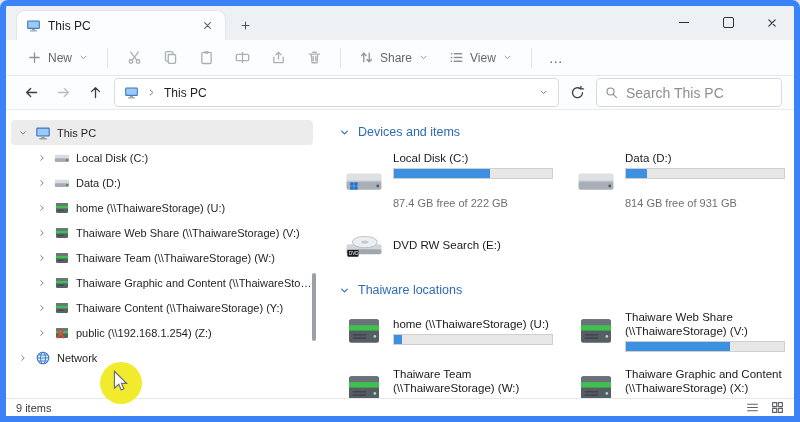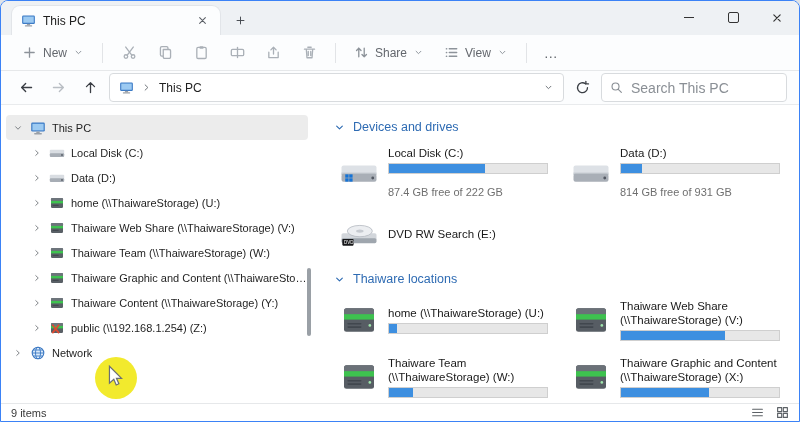"This PC" .window { border: 1px solid #3b82f6 -> 6px solid #3b82f6 }
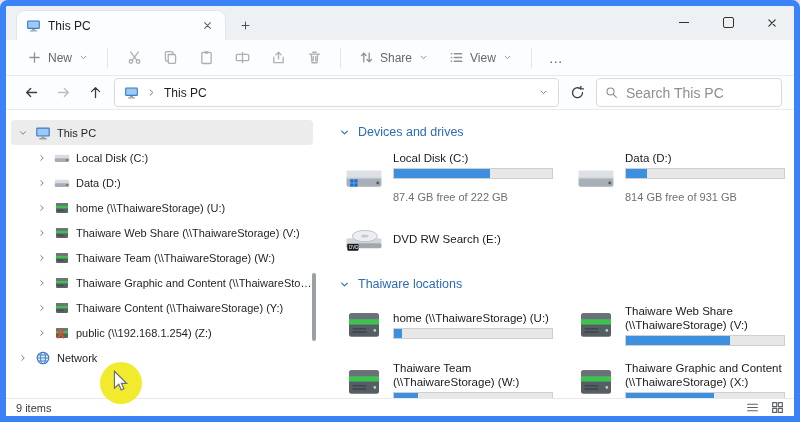"Devices and drives" span { text: drives -> items }
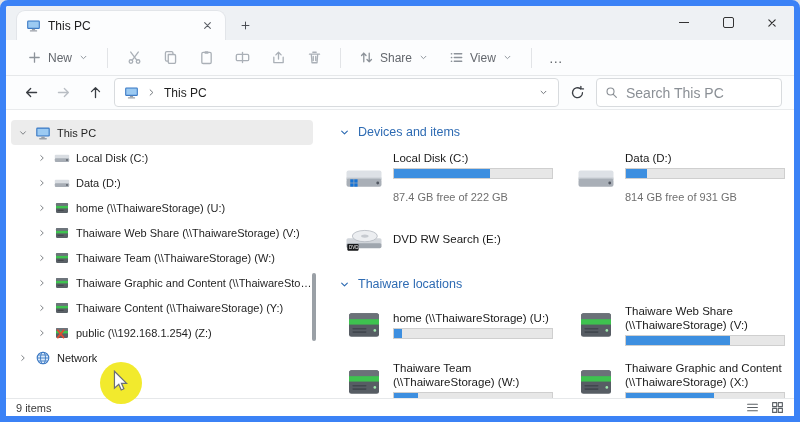"87.4 GB free of 222" .tile-detail { margin-top: 11px -> 17px }
